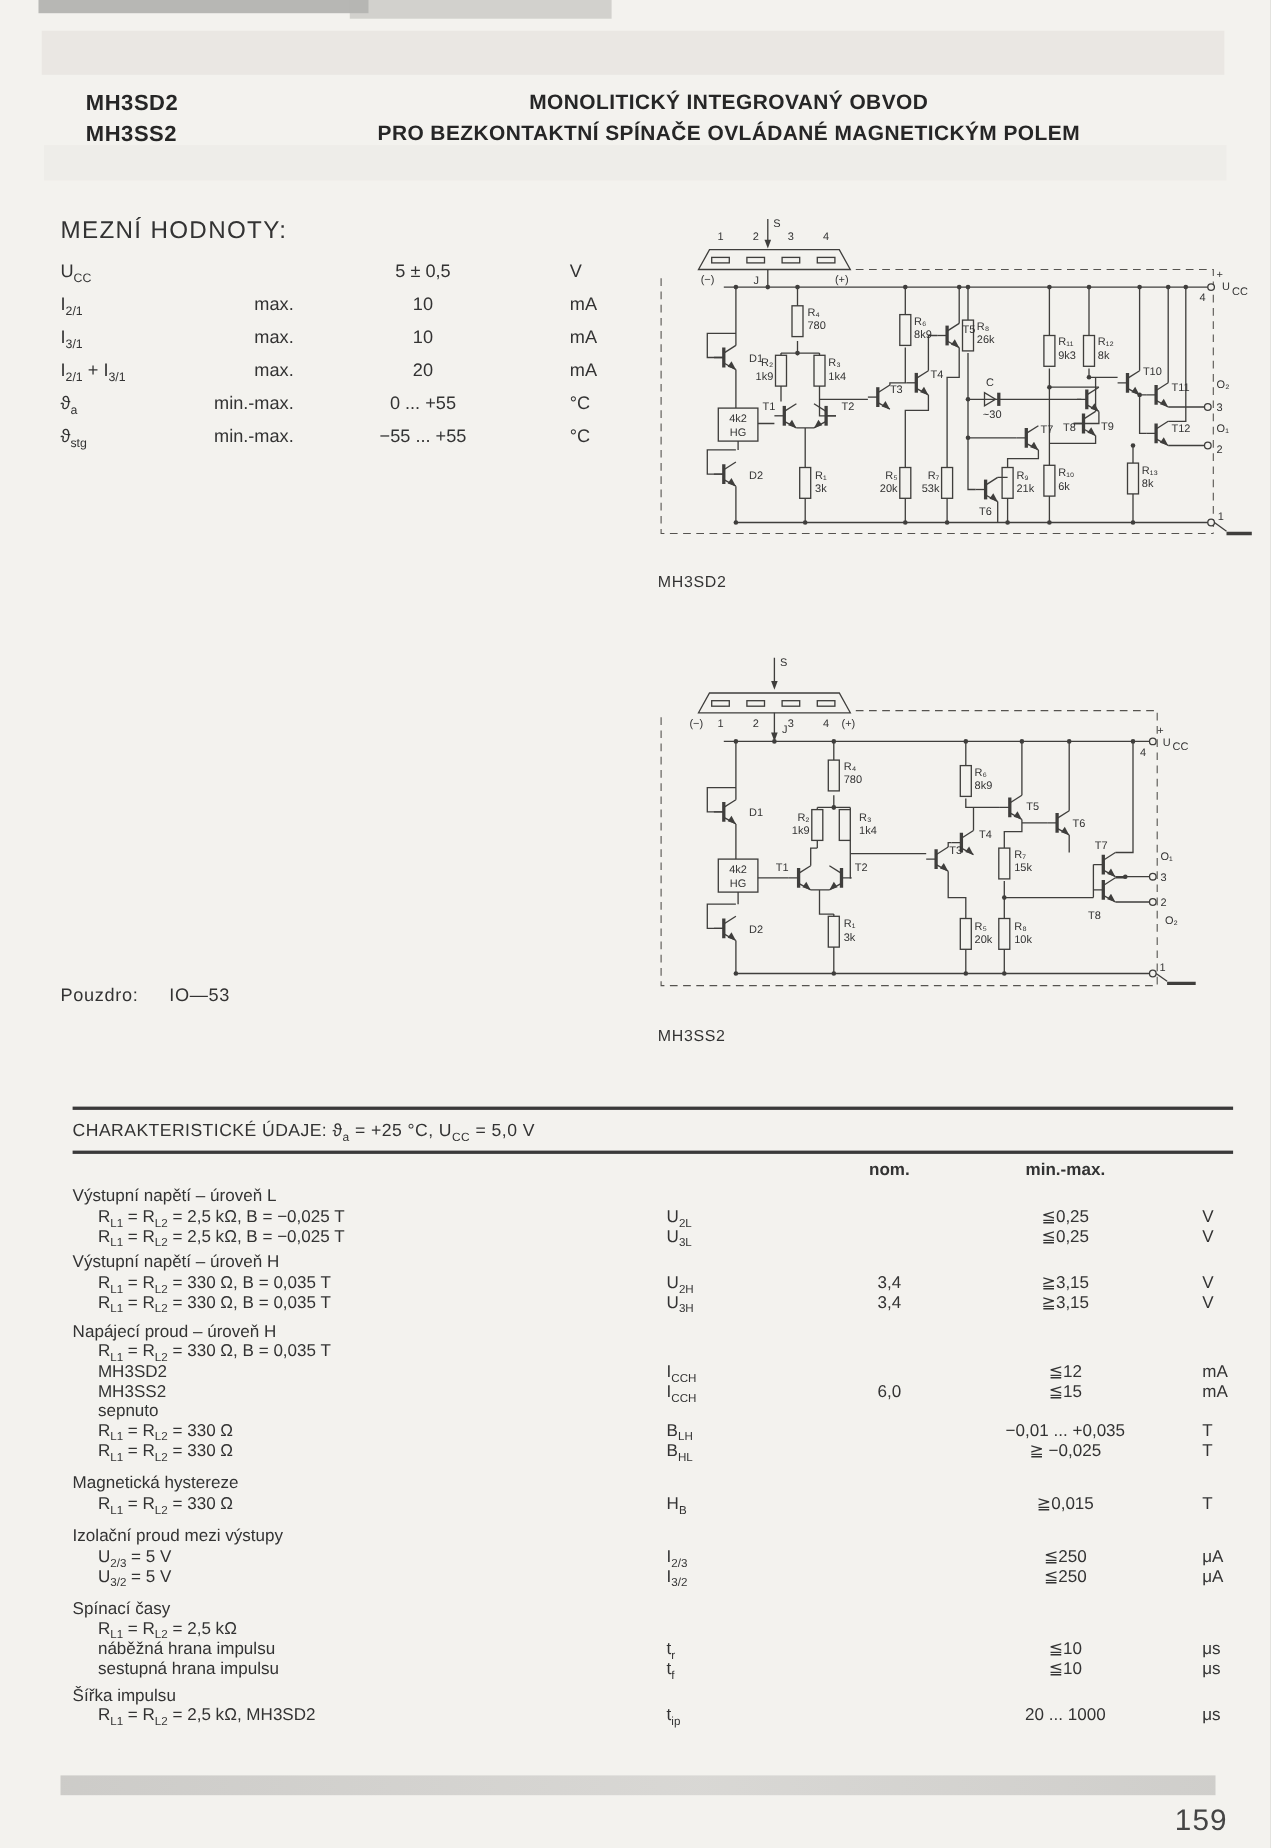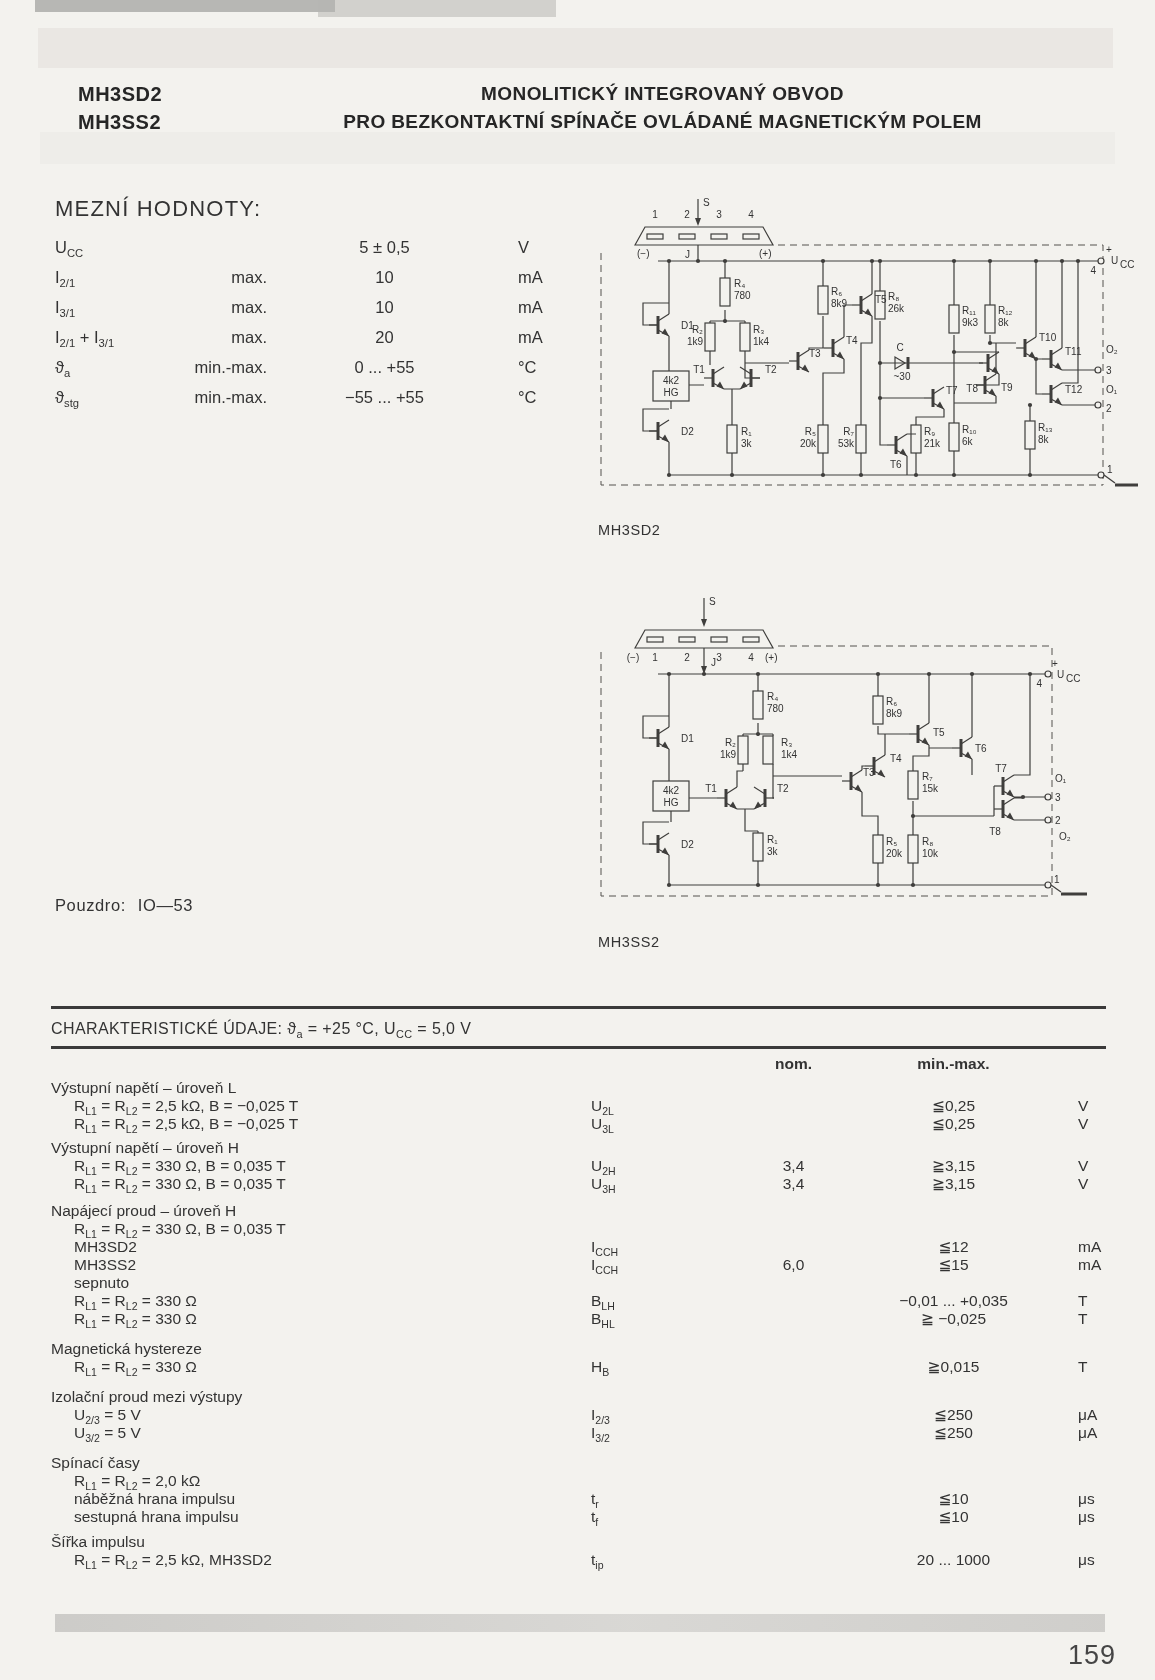"Pouzdro:" .pouzdro { gap: 12px -> 28px }
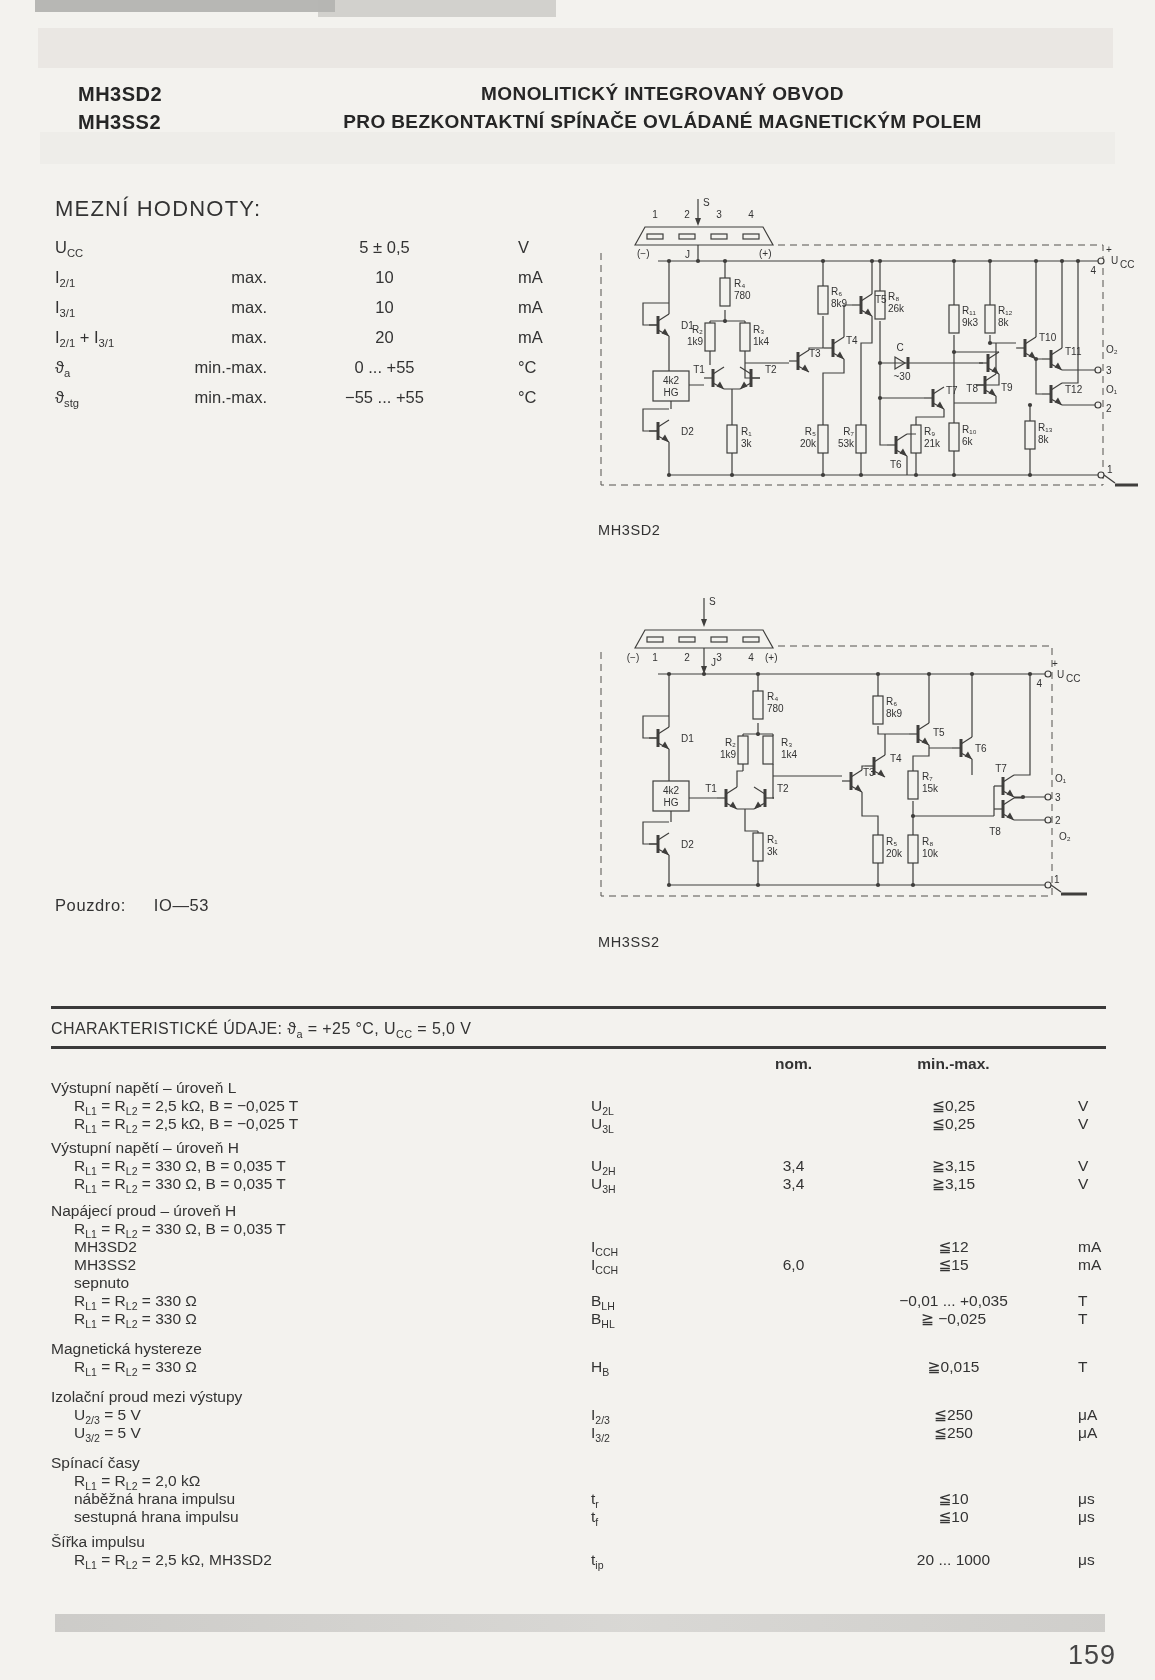"CHARAKTERISTICKÉ ÚDAJE: ϑa = +25" .chartbl { left: 51px -> 66px }
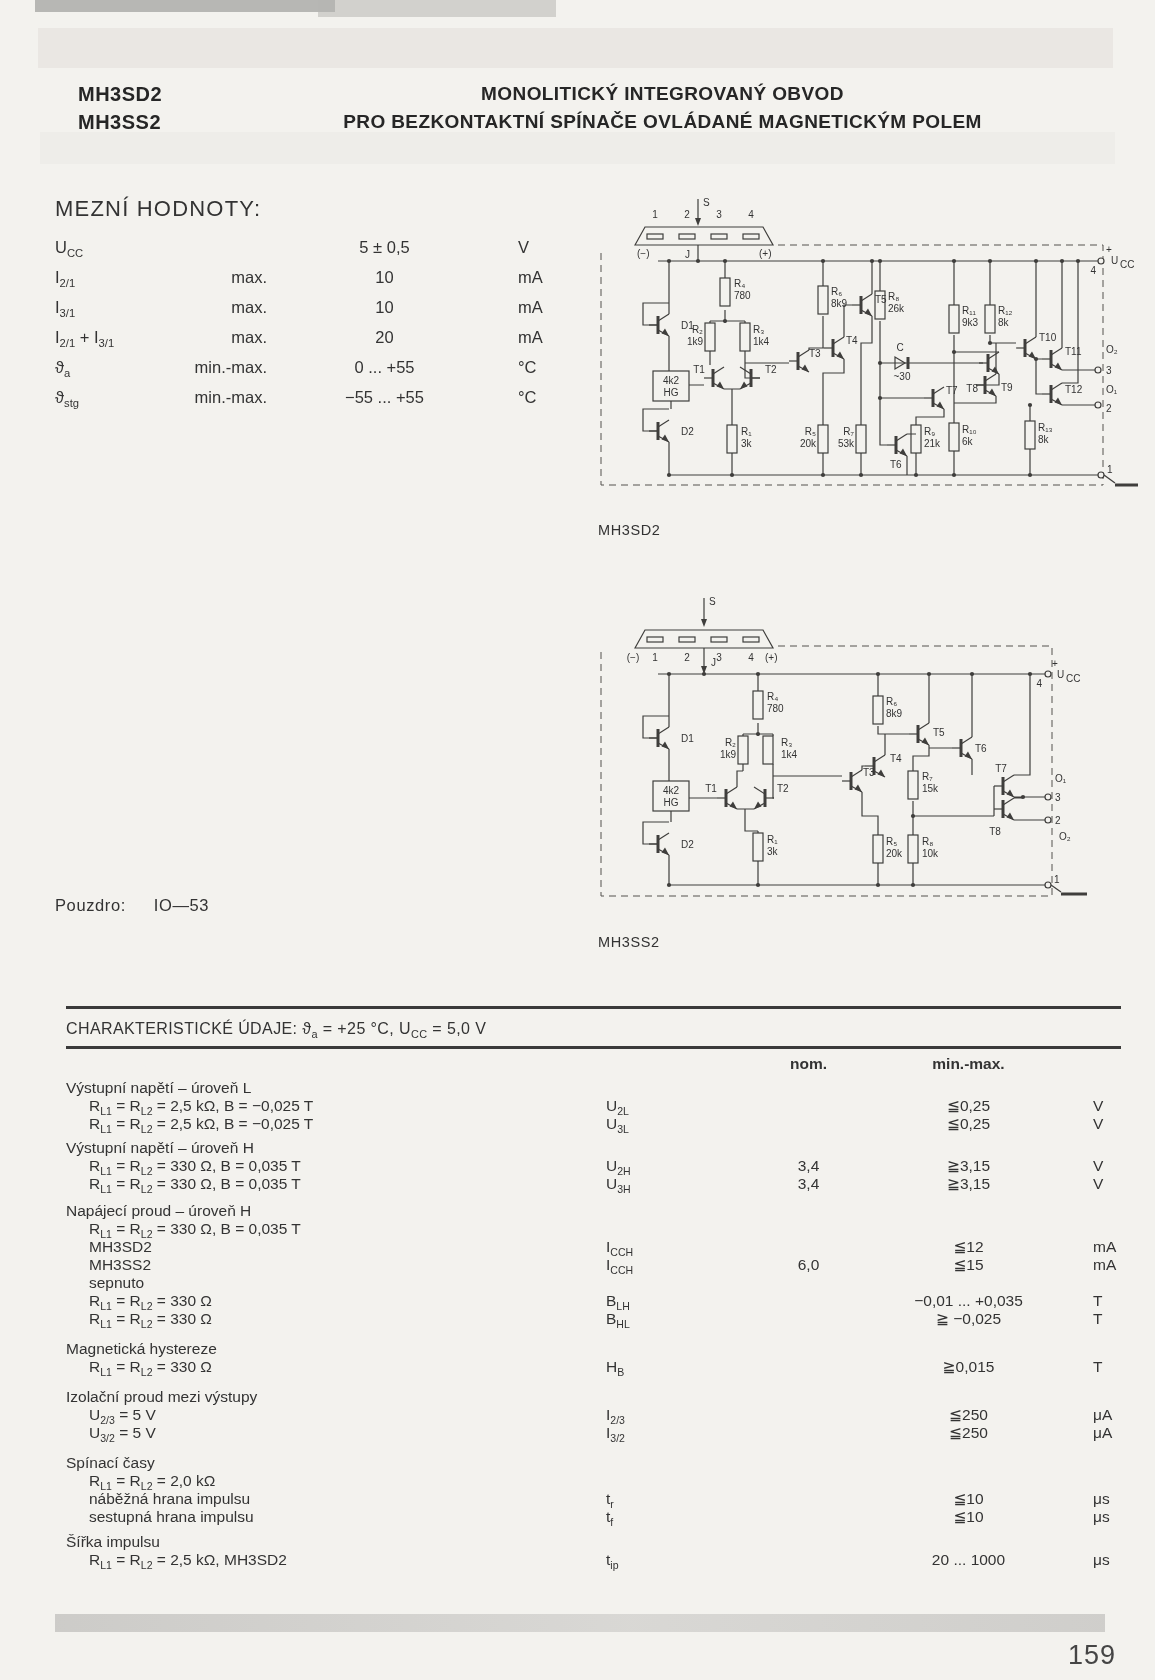"= 2,0 kΩ" span { text: 2,0 -> 2,5 }
